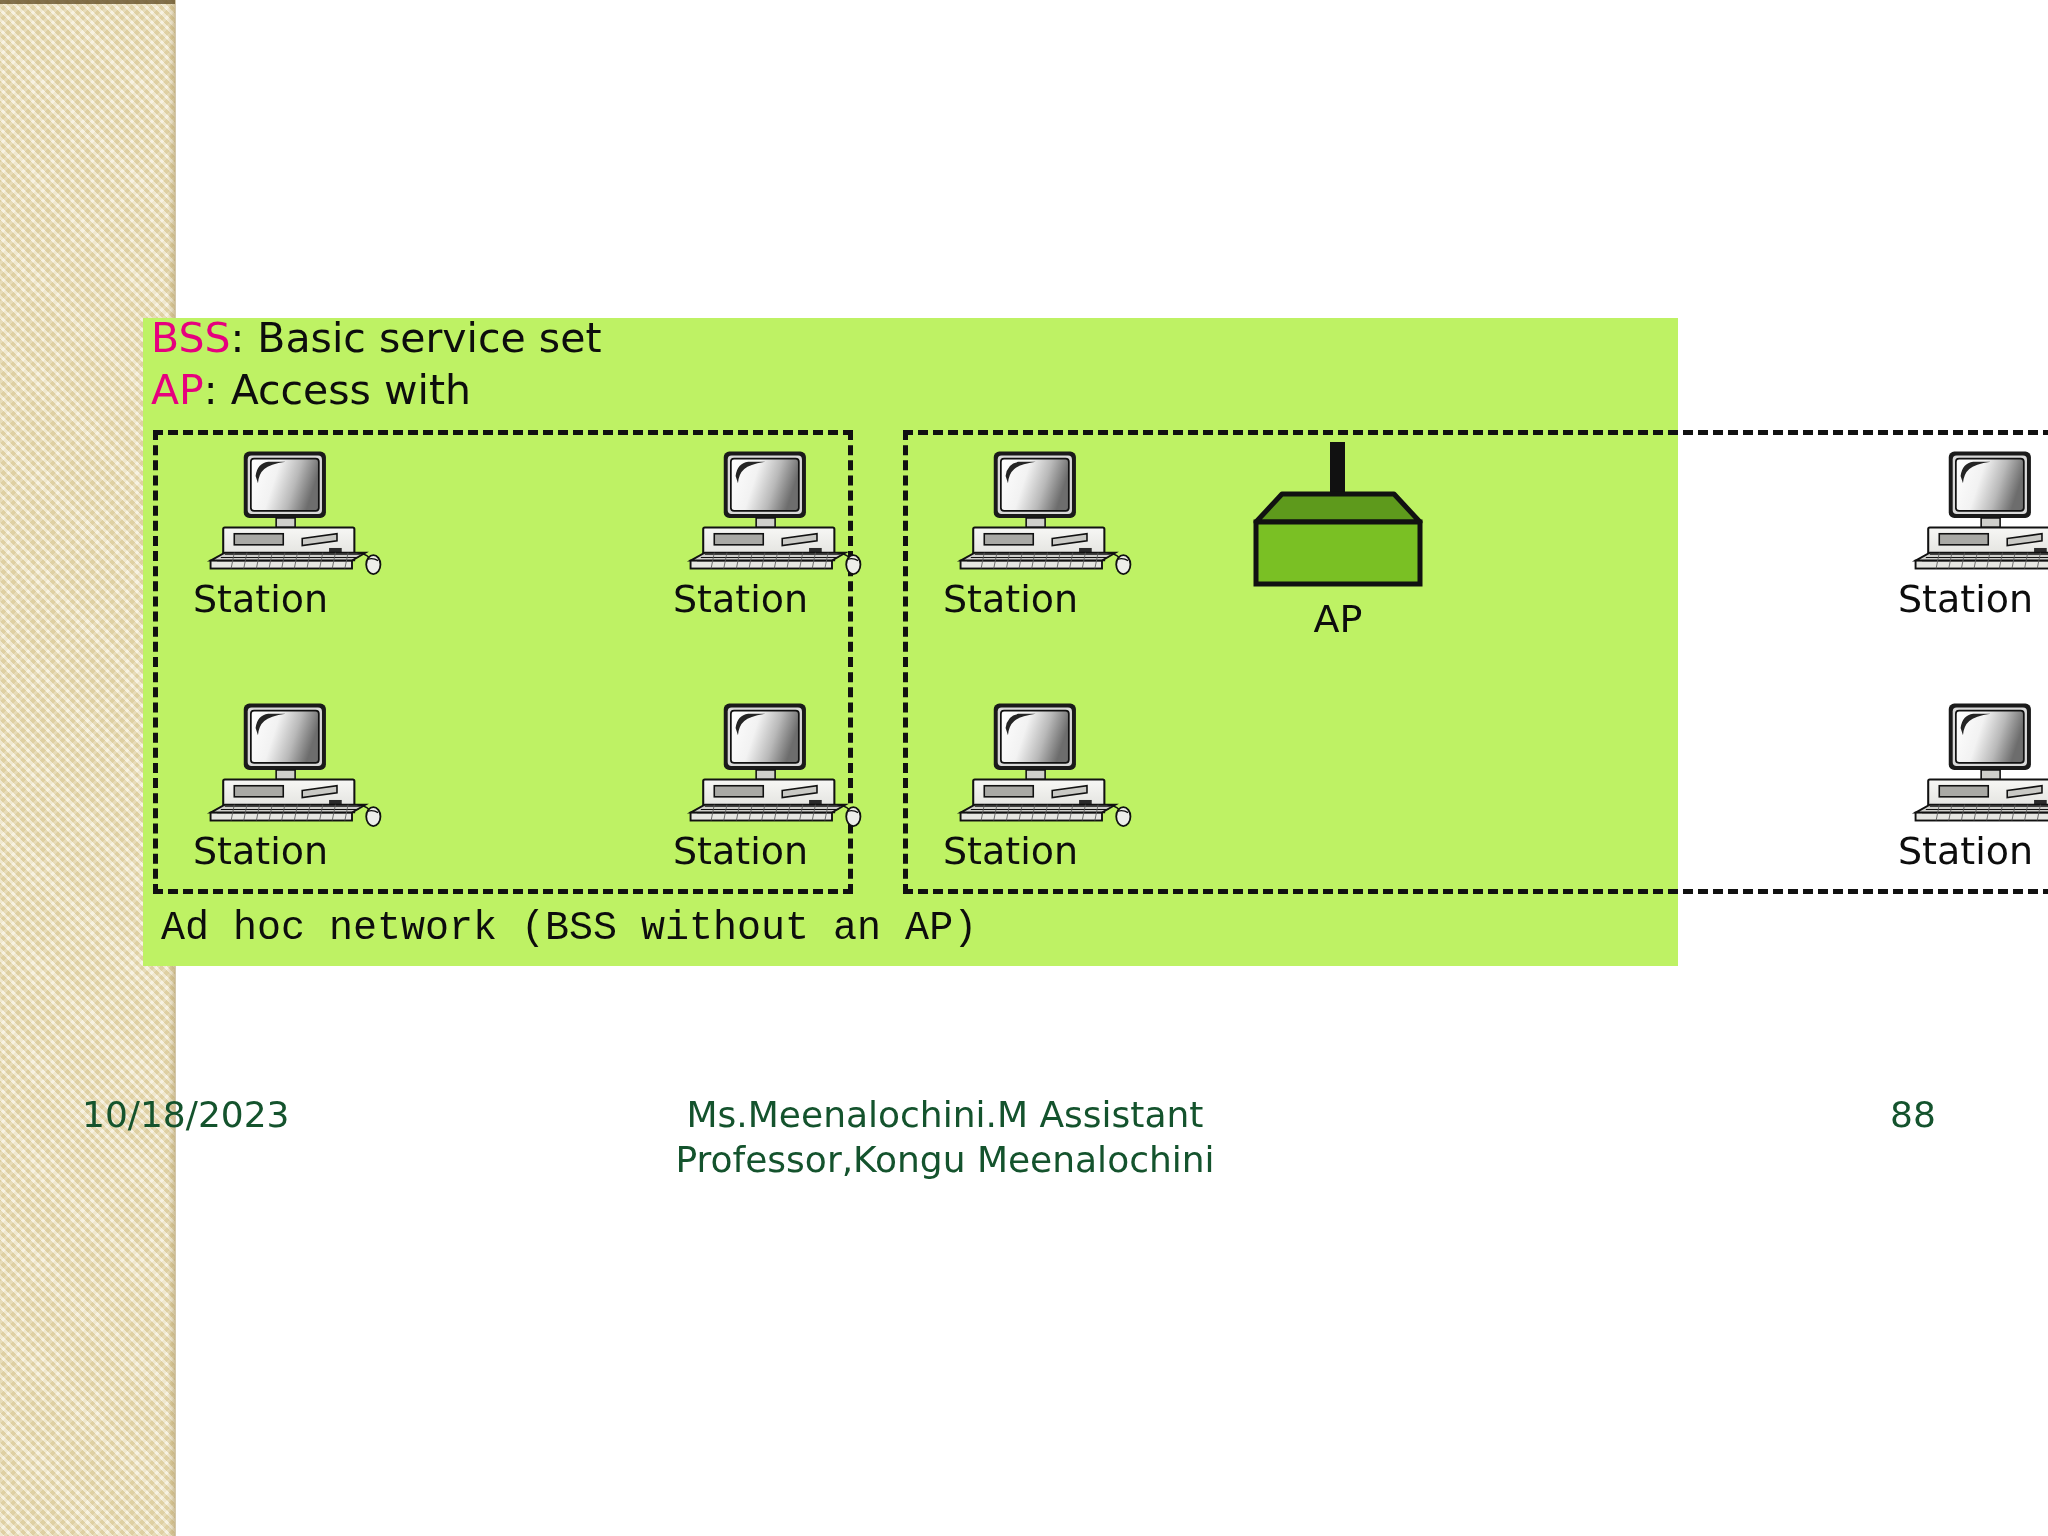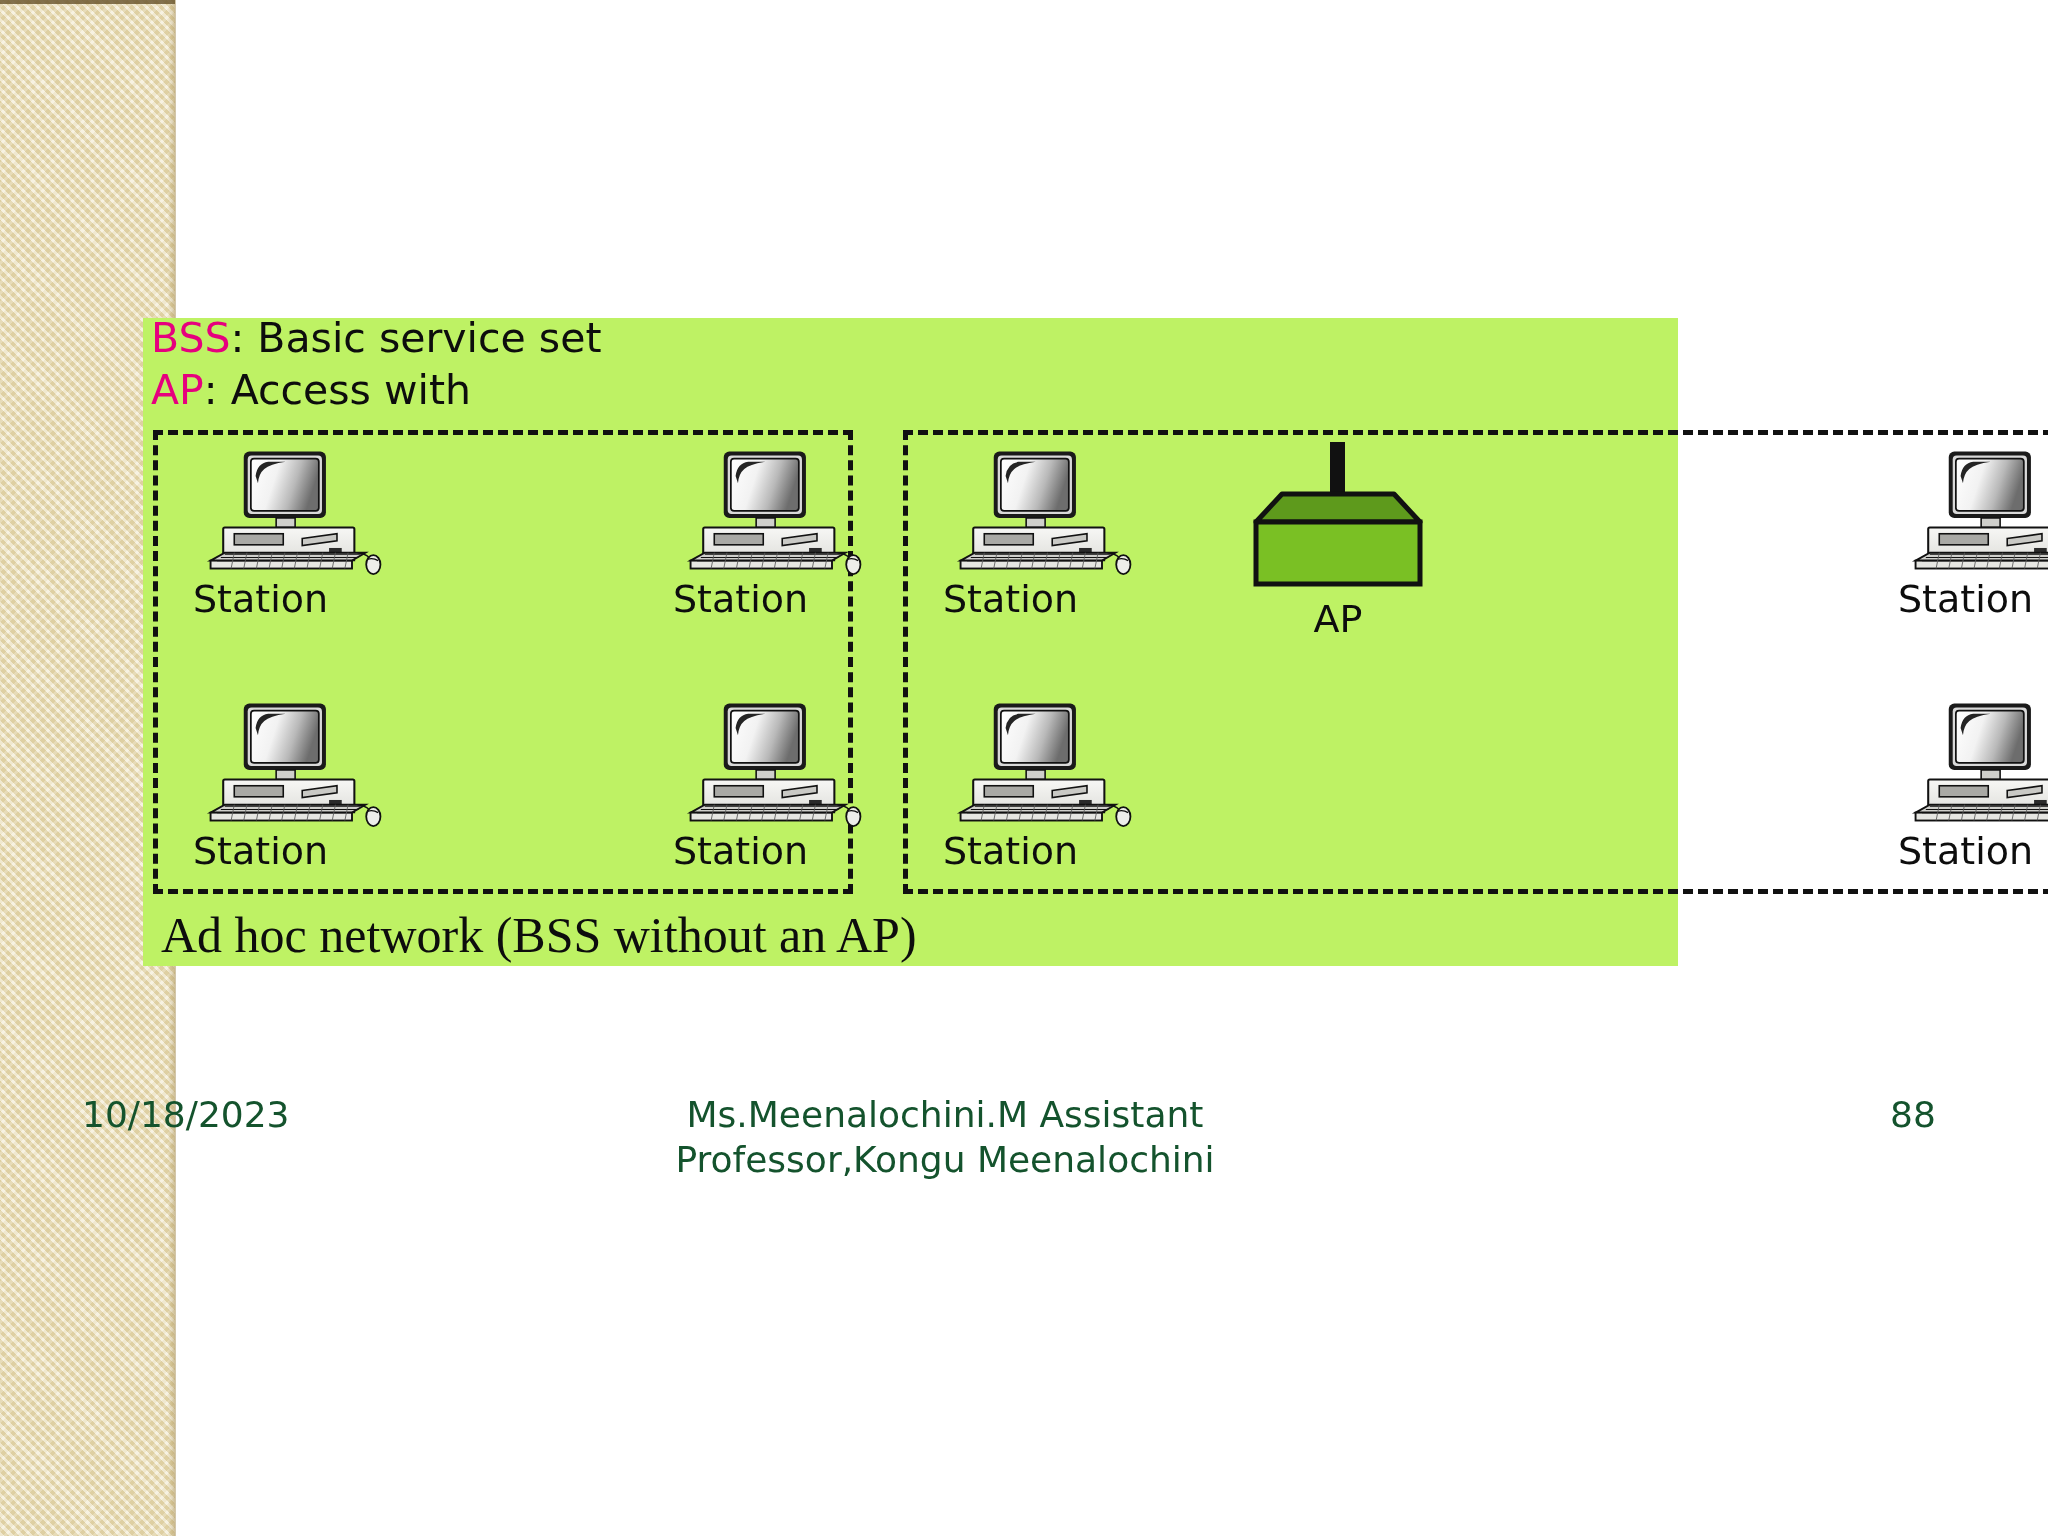"Ad hoc network (BSS without" .caption { font-family: Liberation Serif, serif -> Liberation Mono, monospace; font-size: 50px -> 40px }
